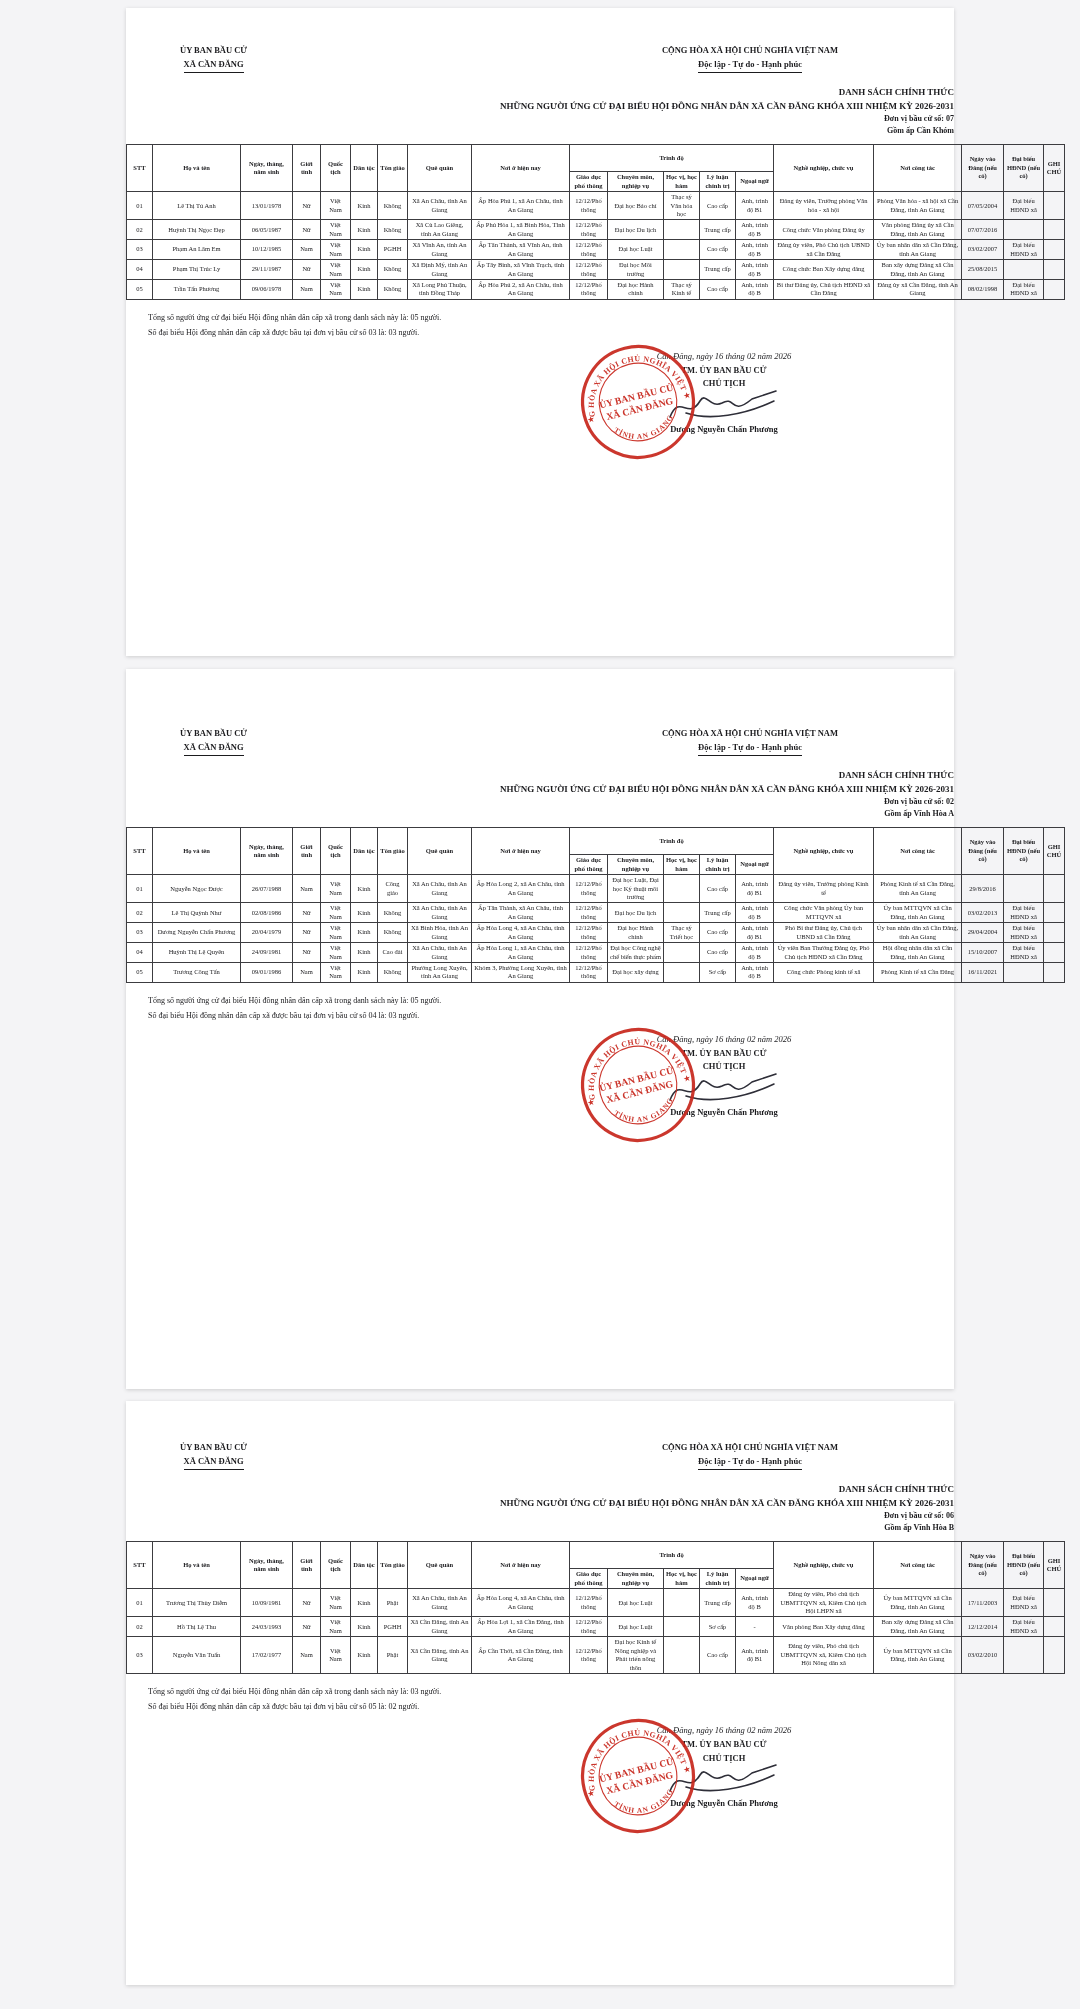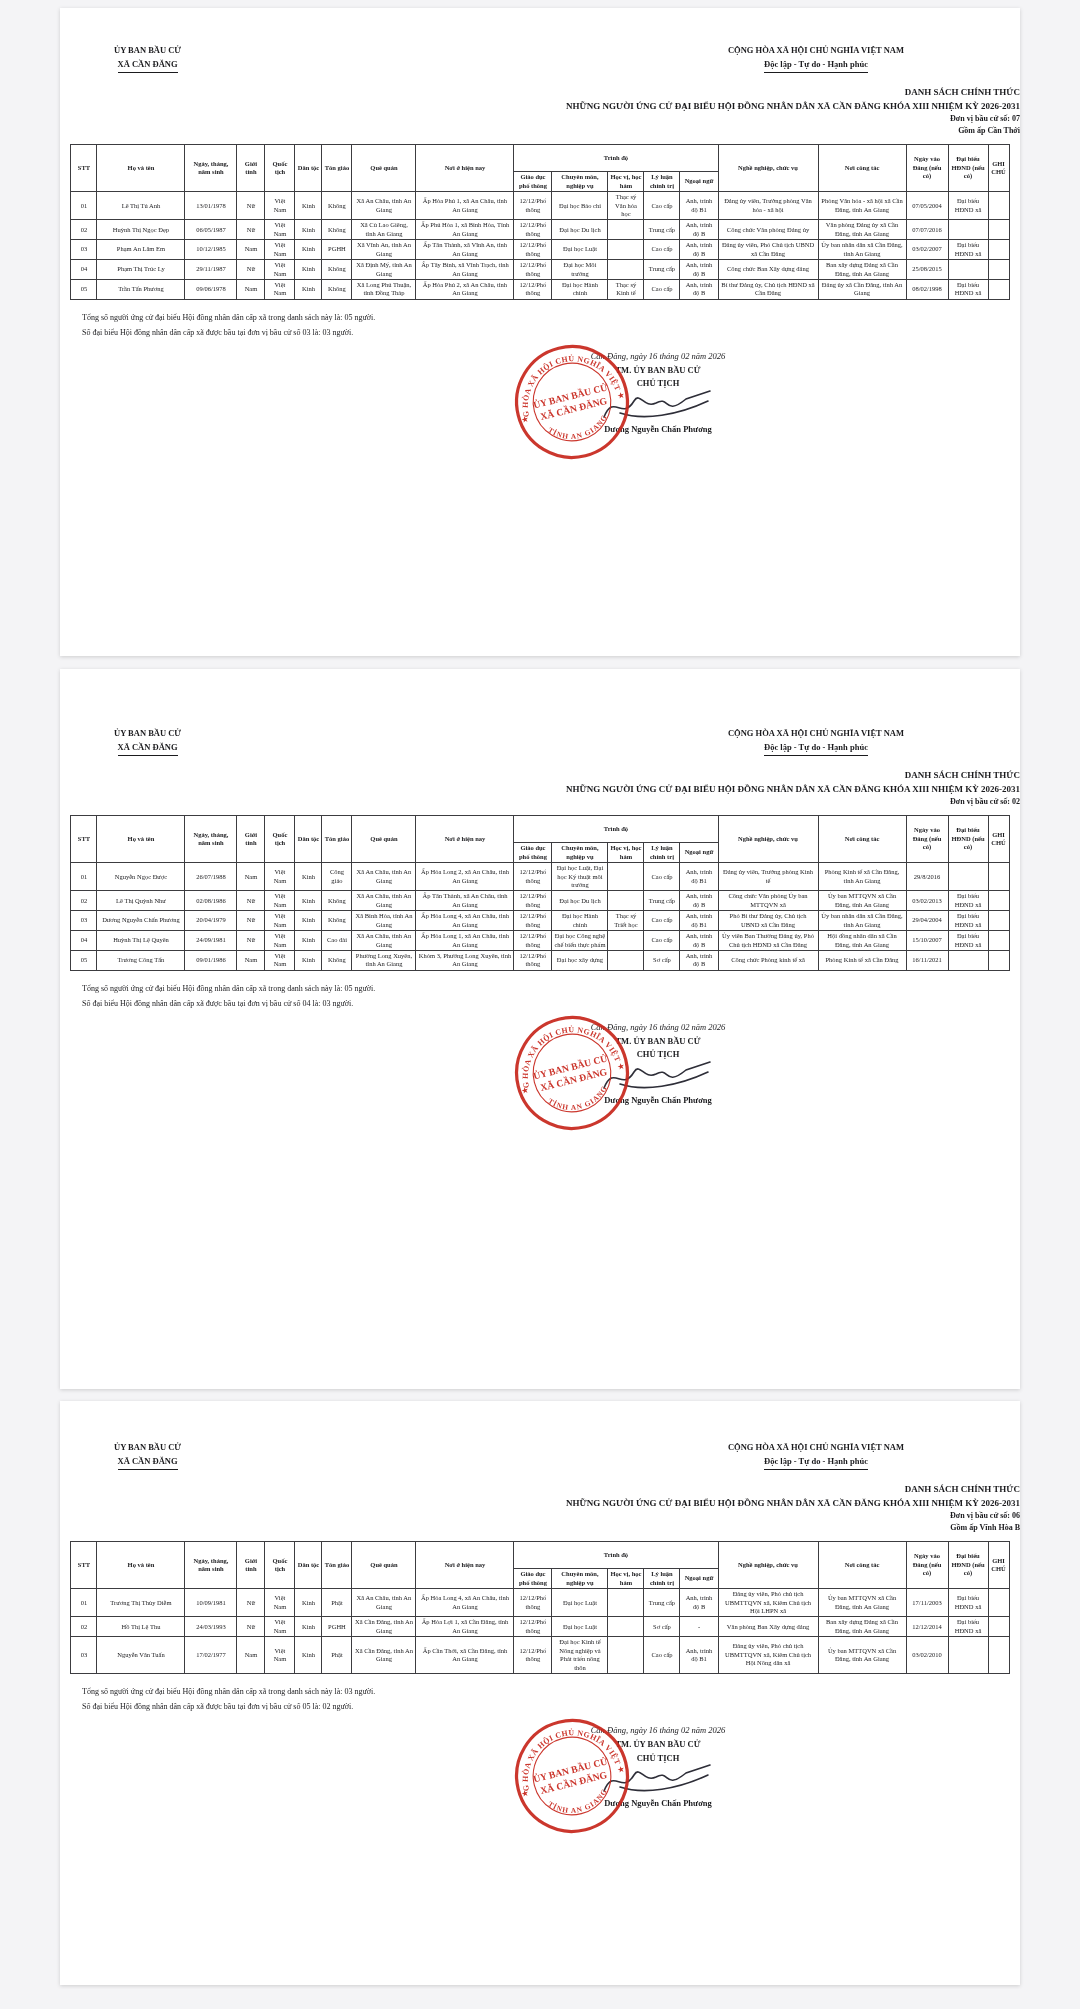"ỦY BAN BẦU CỬ" .page { width: 960px -> 828px }
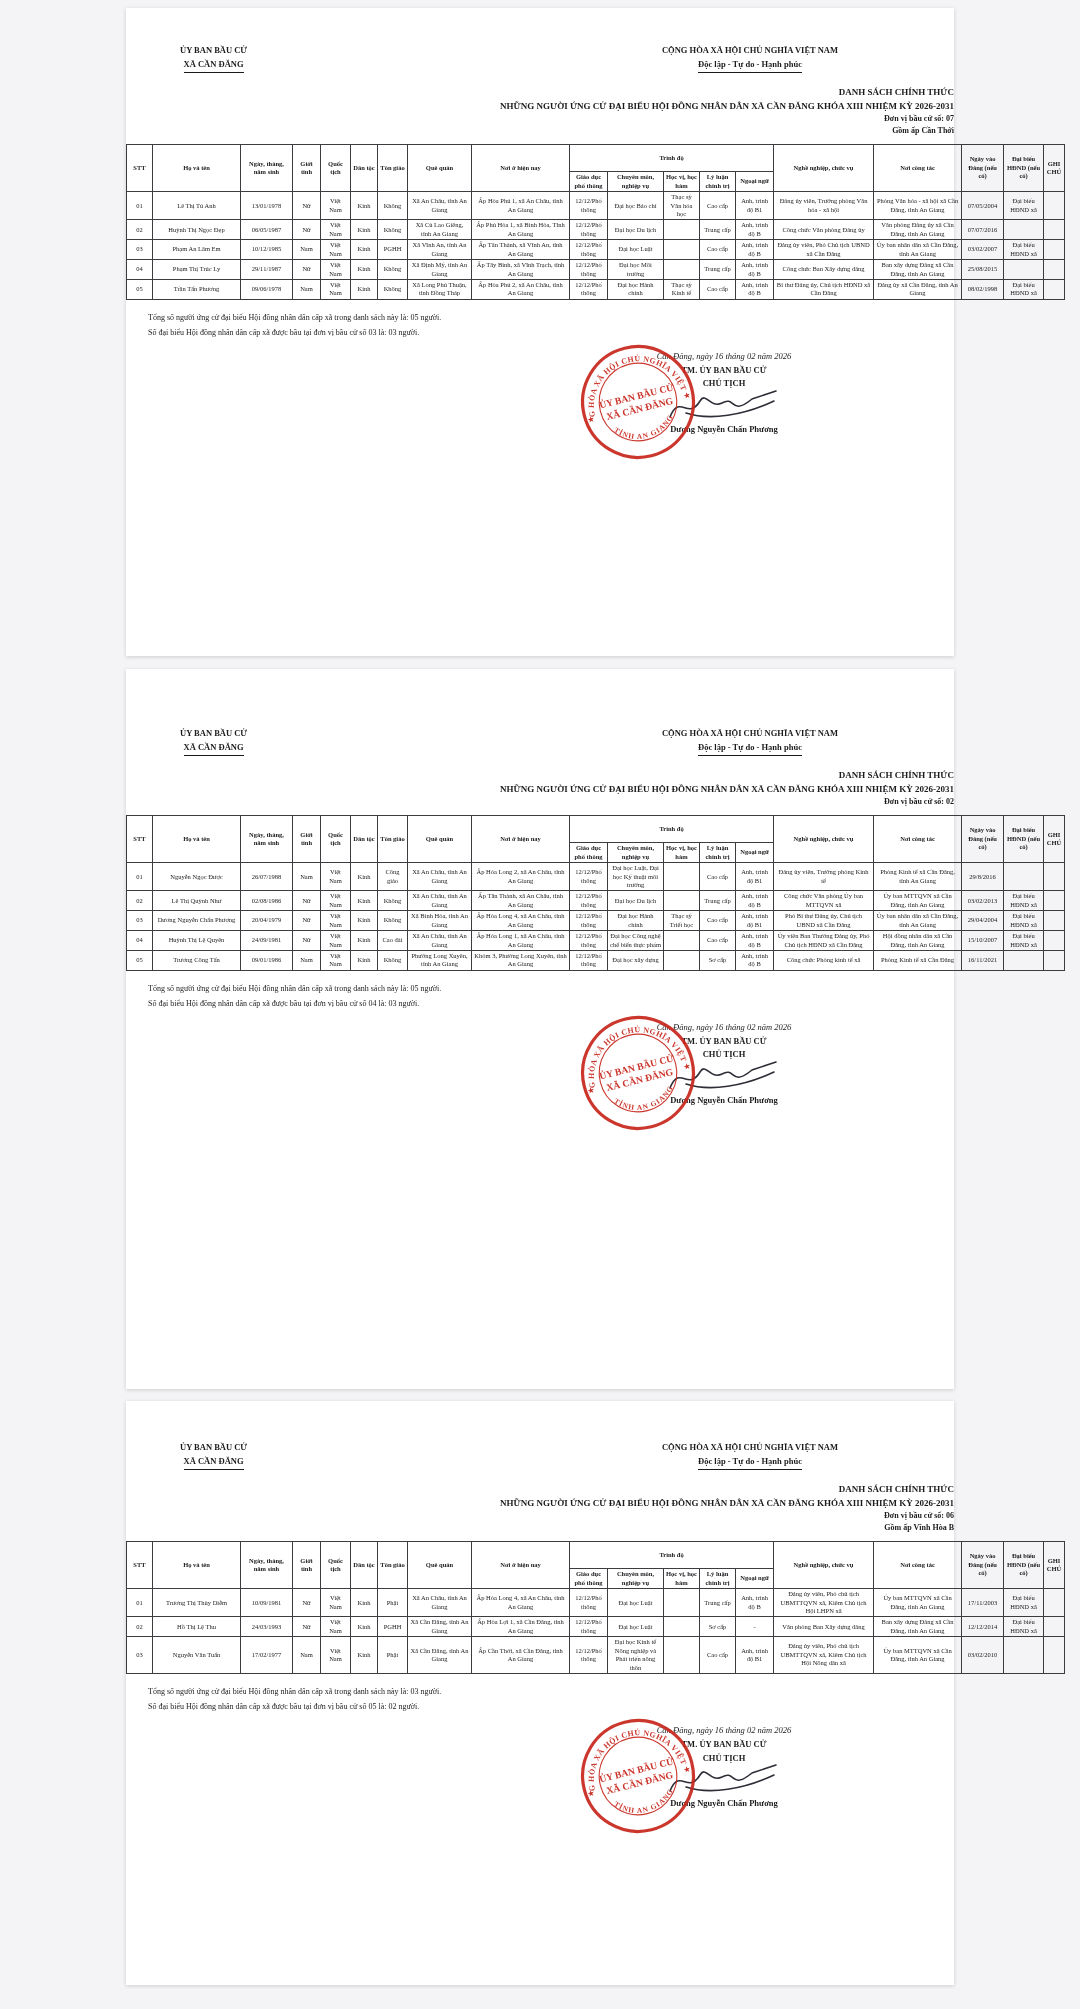"Gồm ấp Cần Thới" div.sm { text: Thới -> Khóm }
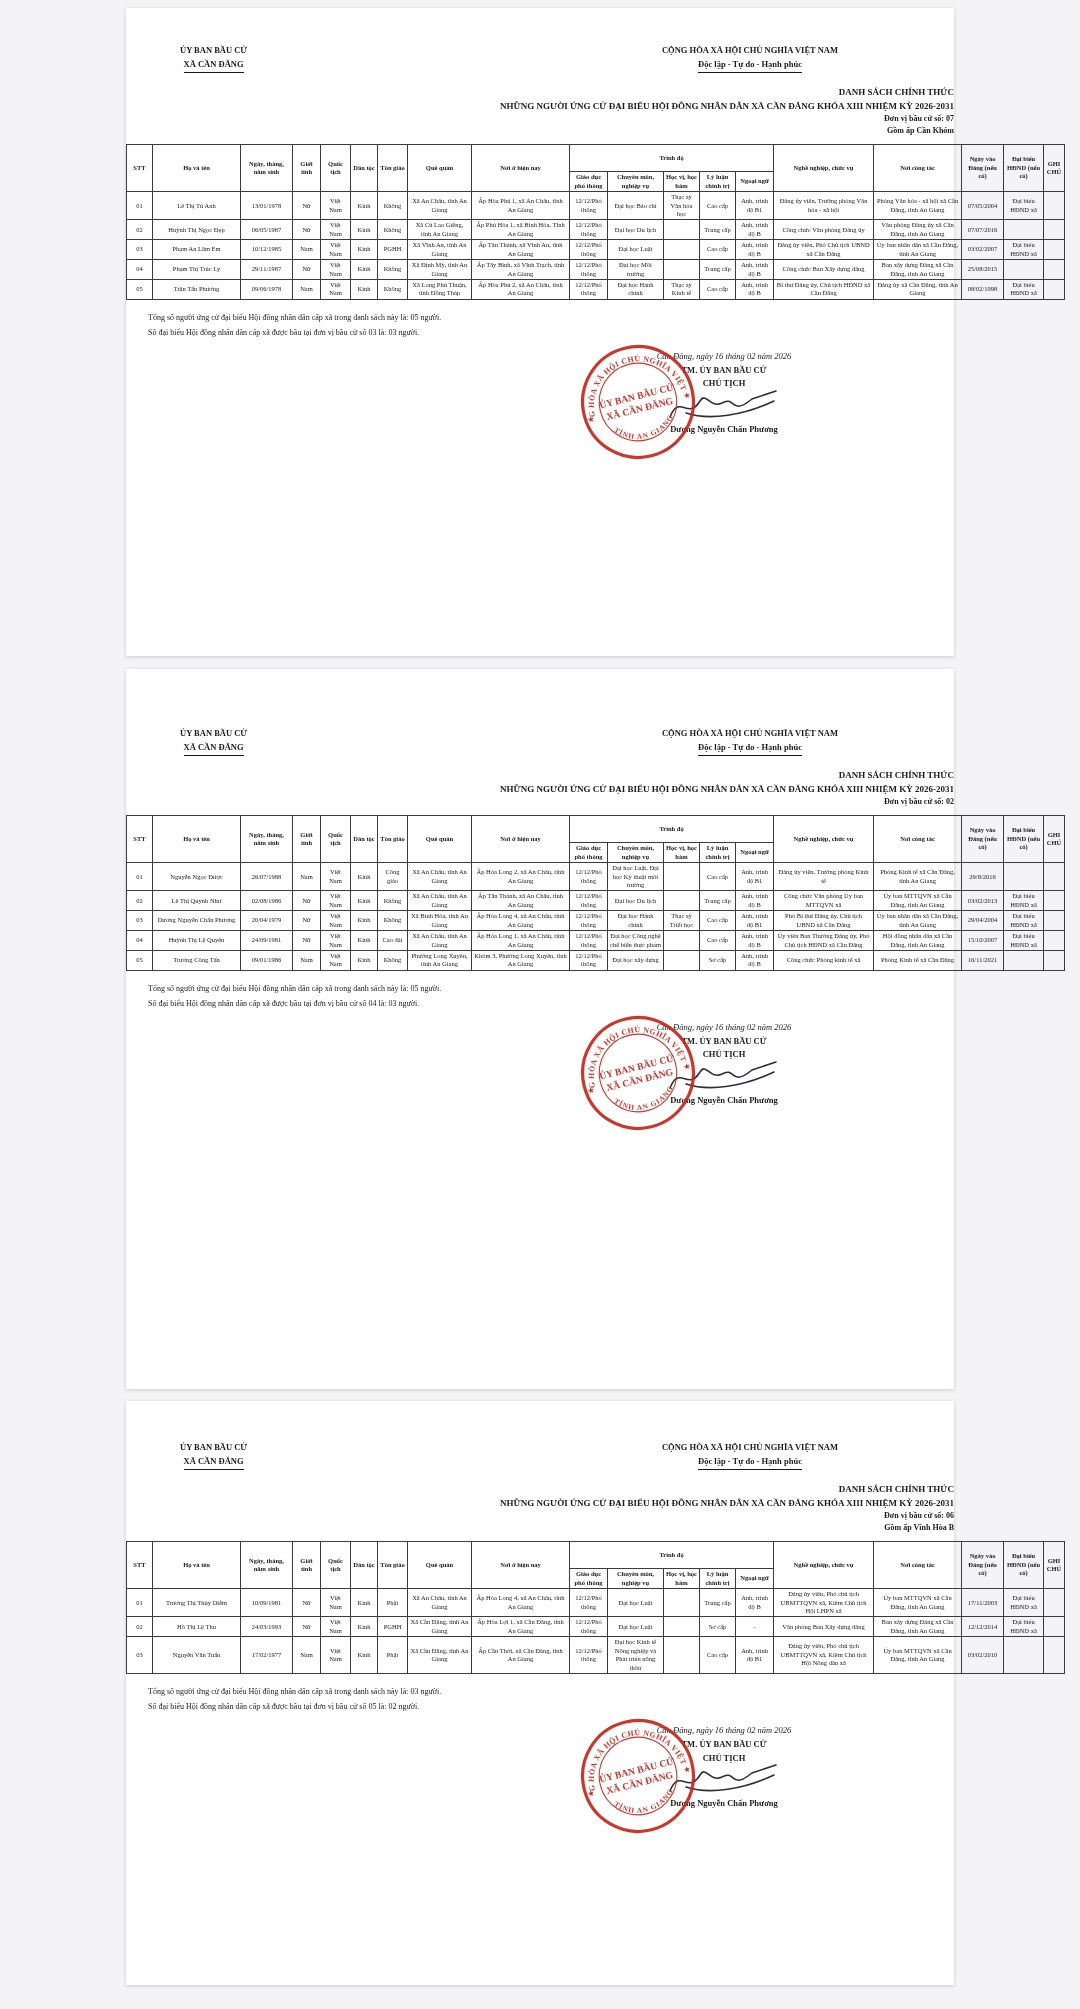"Gồm ấp Vĩnh Hòa A" div.sm { html: none -> <div>Gồm ấp Vĩnh Hòa A</div> }
